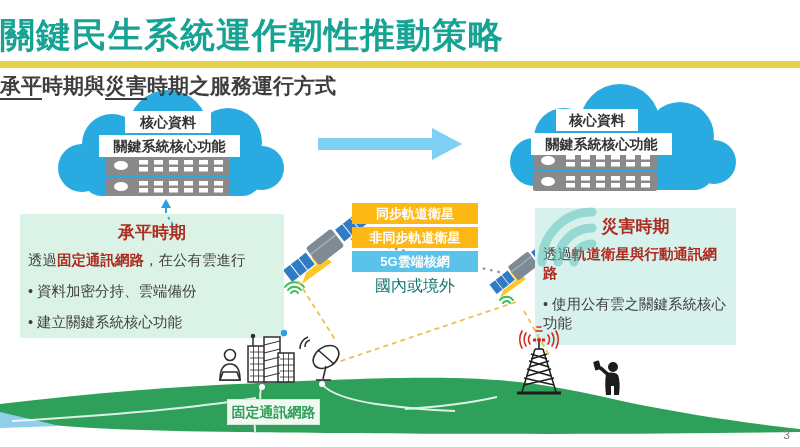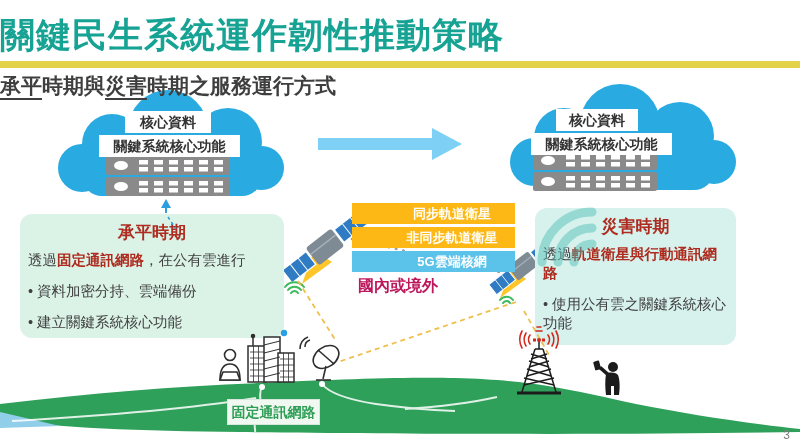"同步軌道衛星" .mbox { padding-left: 37px -> none }
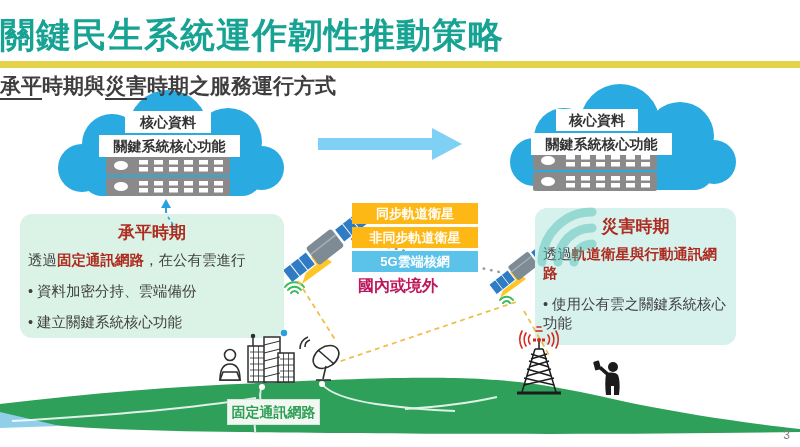"承平時期" .panel { border-radius: 12px -> 2px }
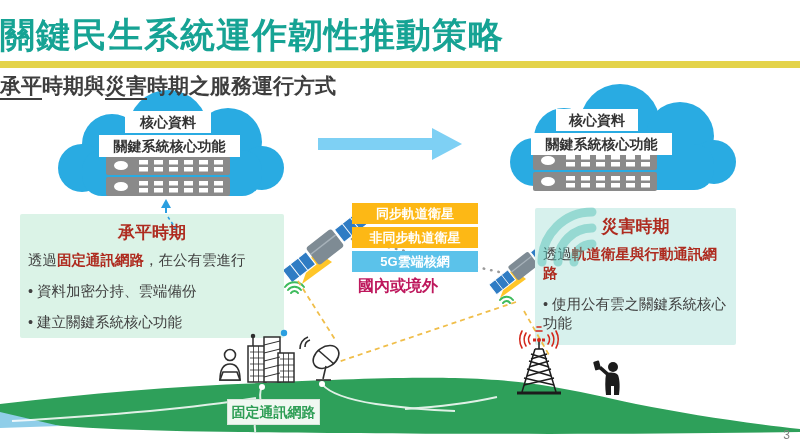"國內或境外" .mcap { color: #be185d -> #0f766e; font-weight: bold -> normal; left: 335px -> 352px }
